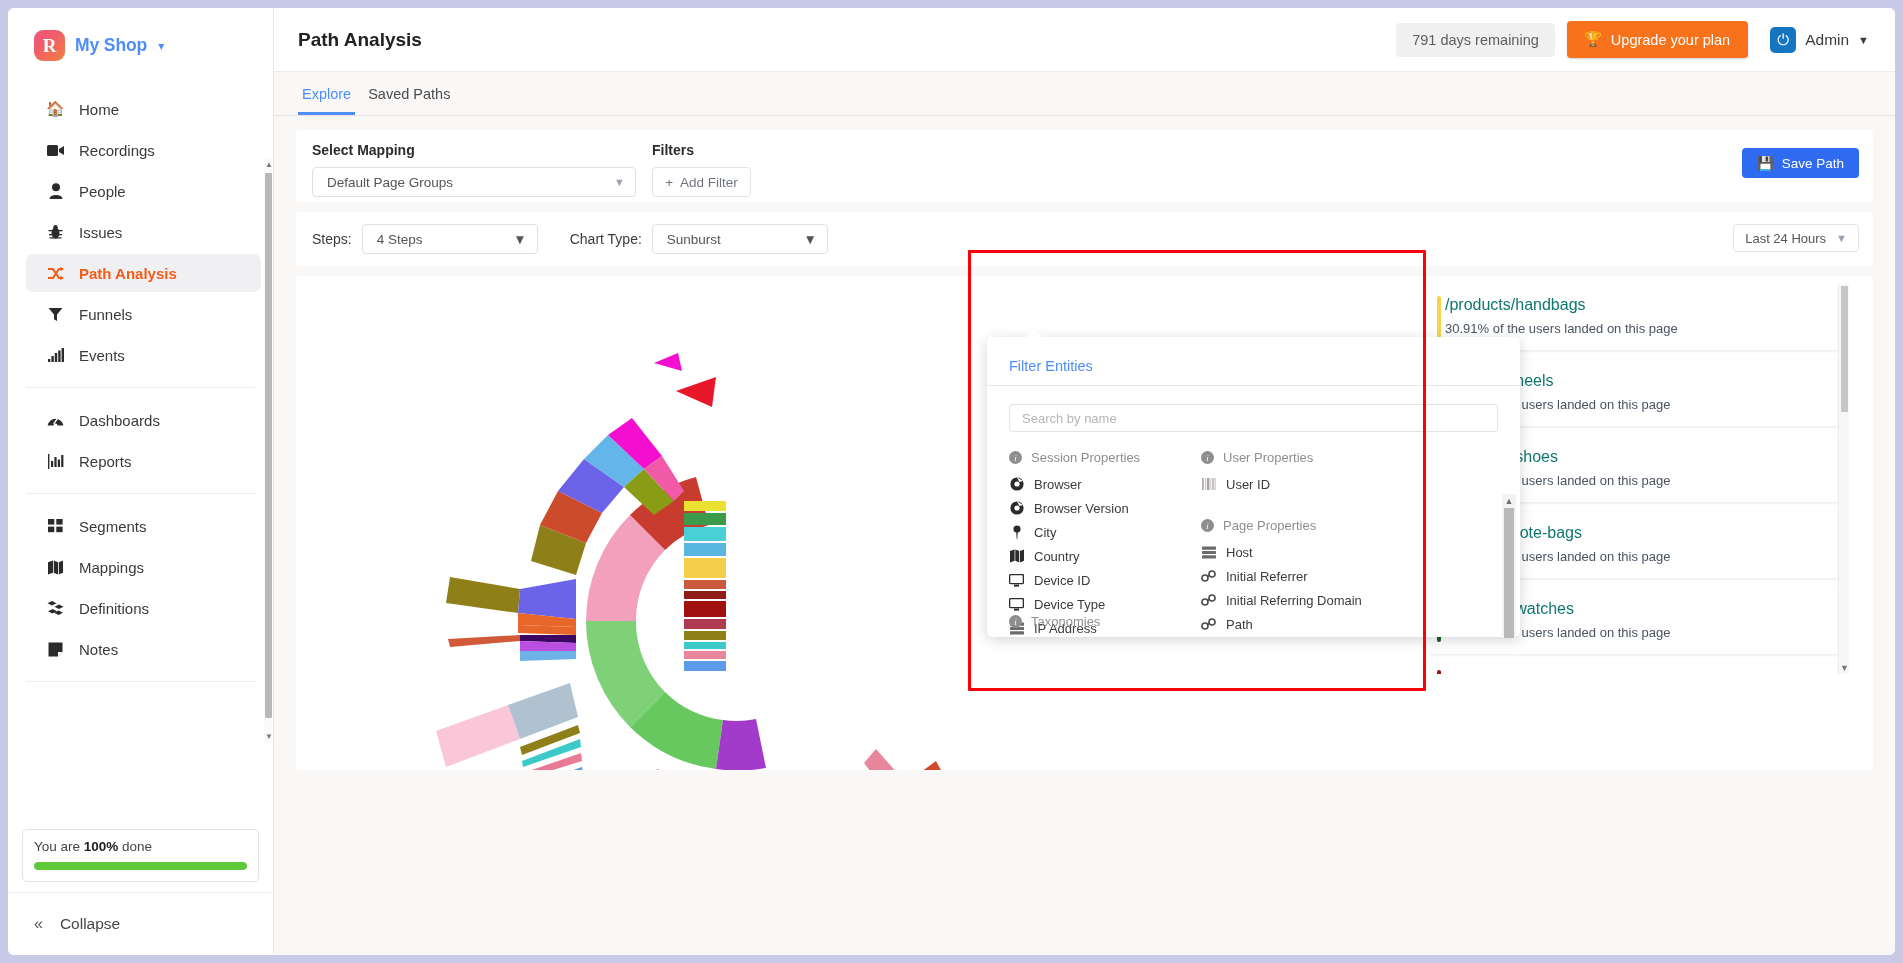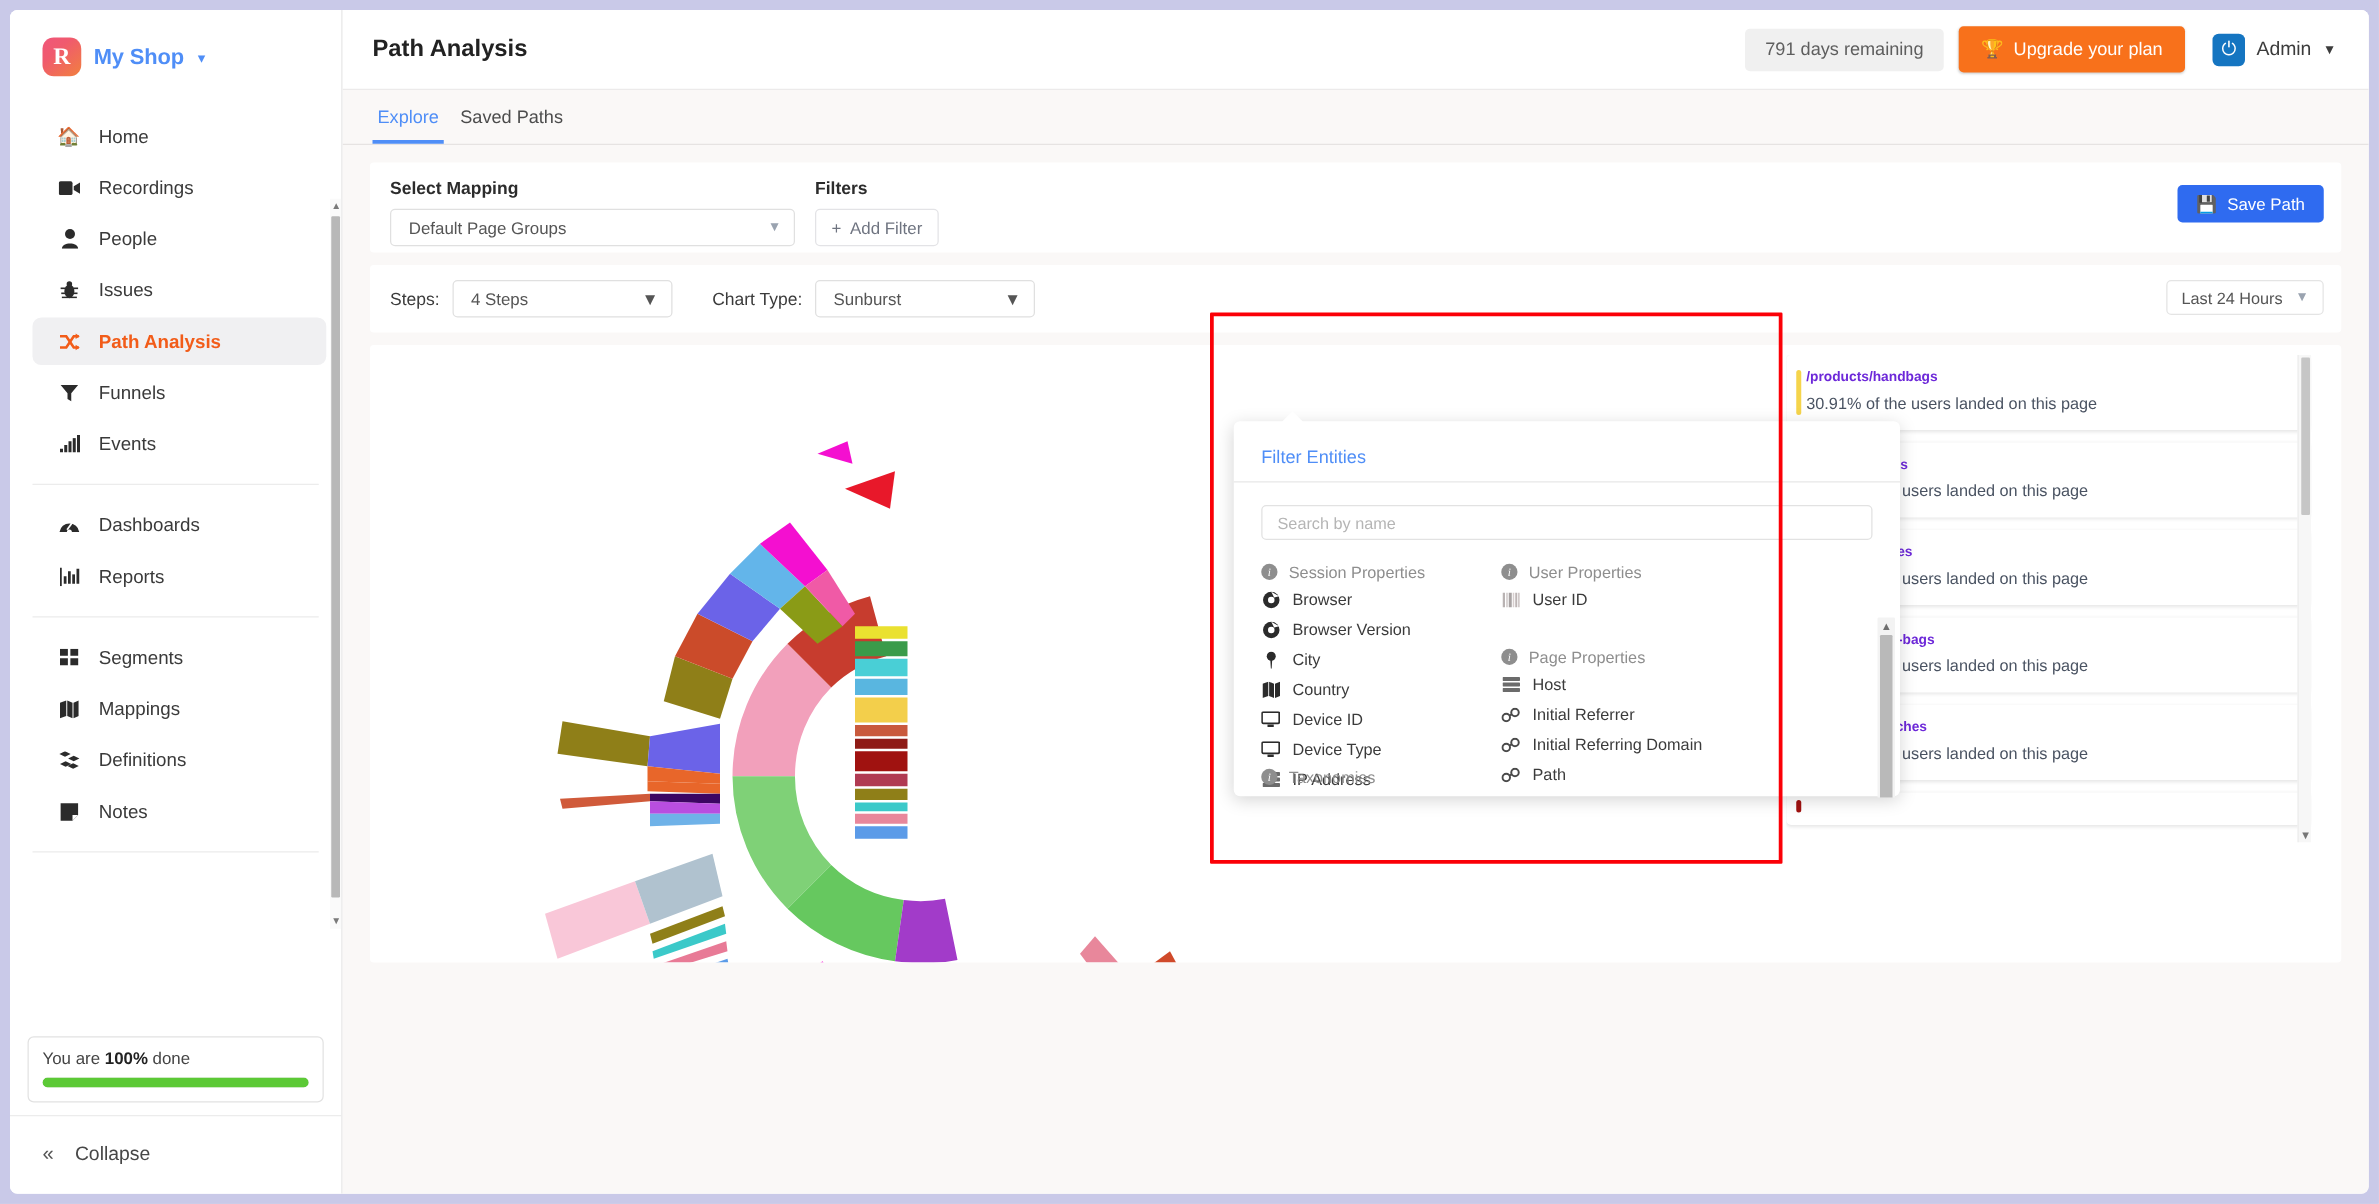"/products/handbags" .card-title { color: #6d28d9 -> #0f766e; font-size: 11px -> 16px; font-weight: bold -> normal }
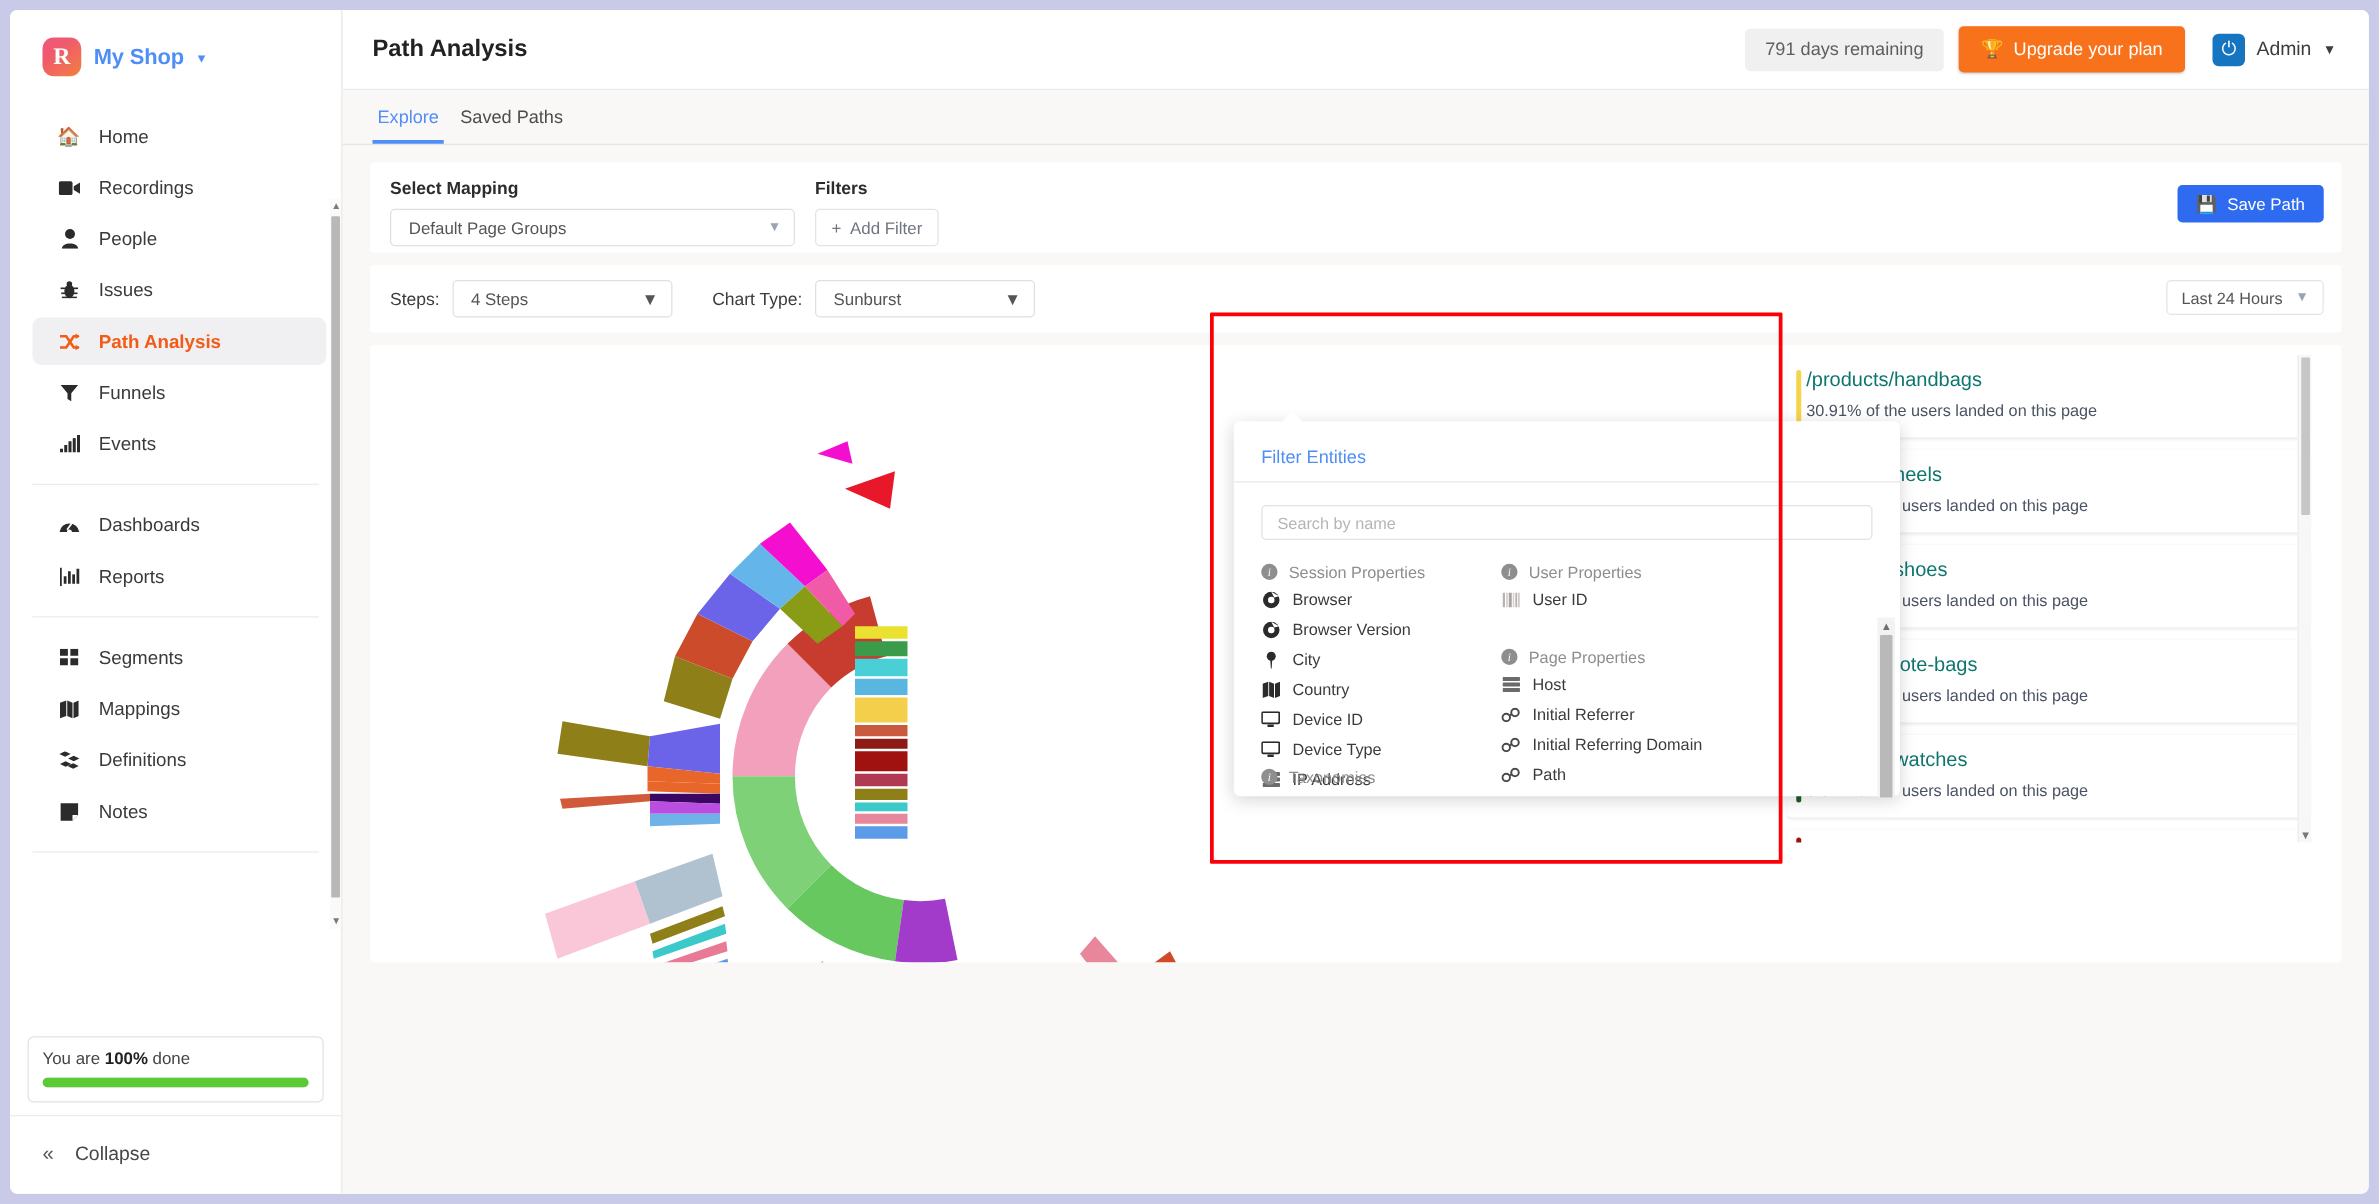"Browser" .fp-row { align-items: flex-start -> center }
